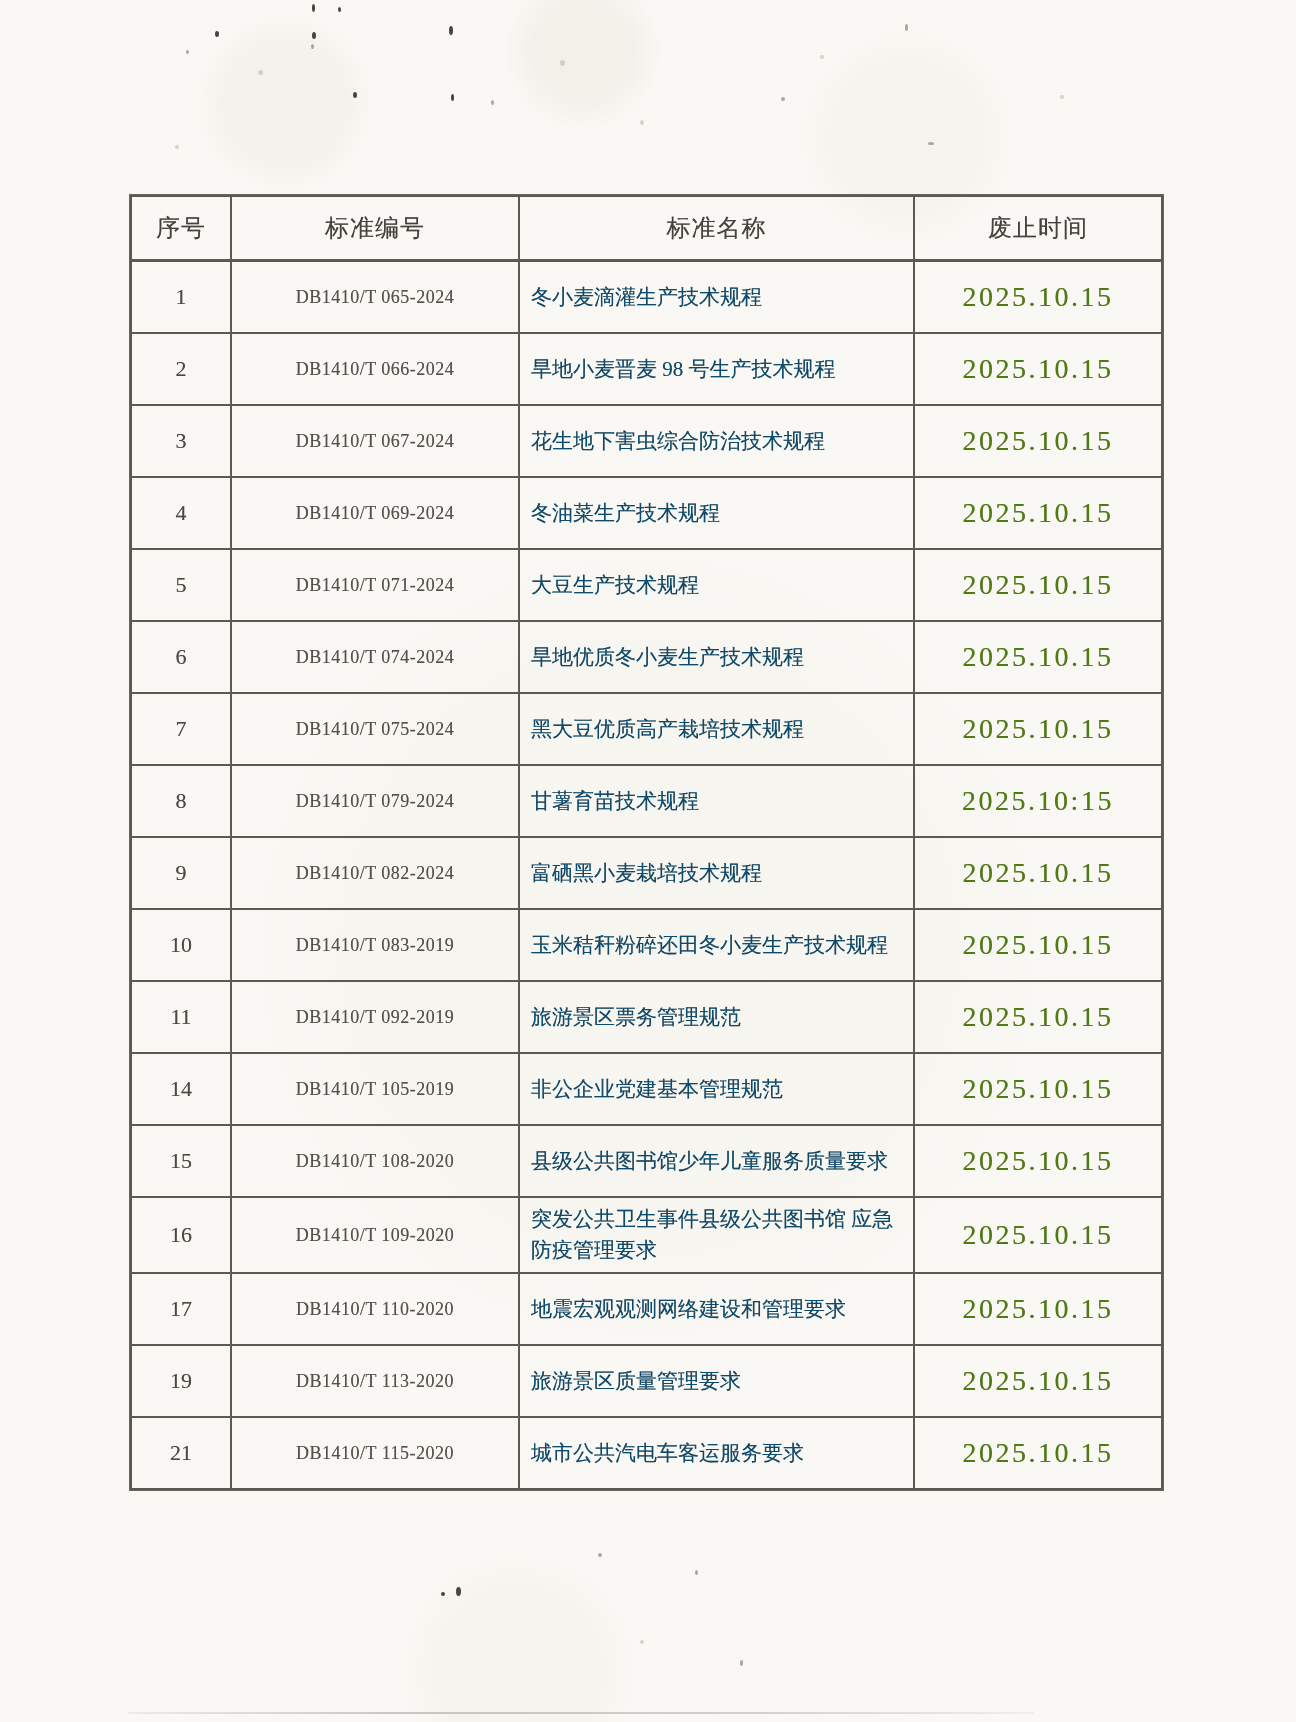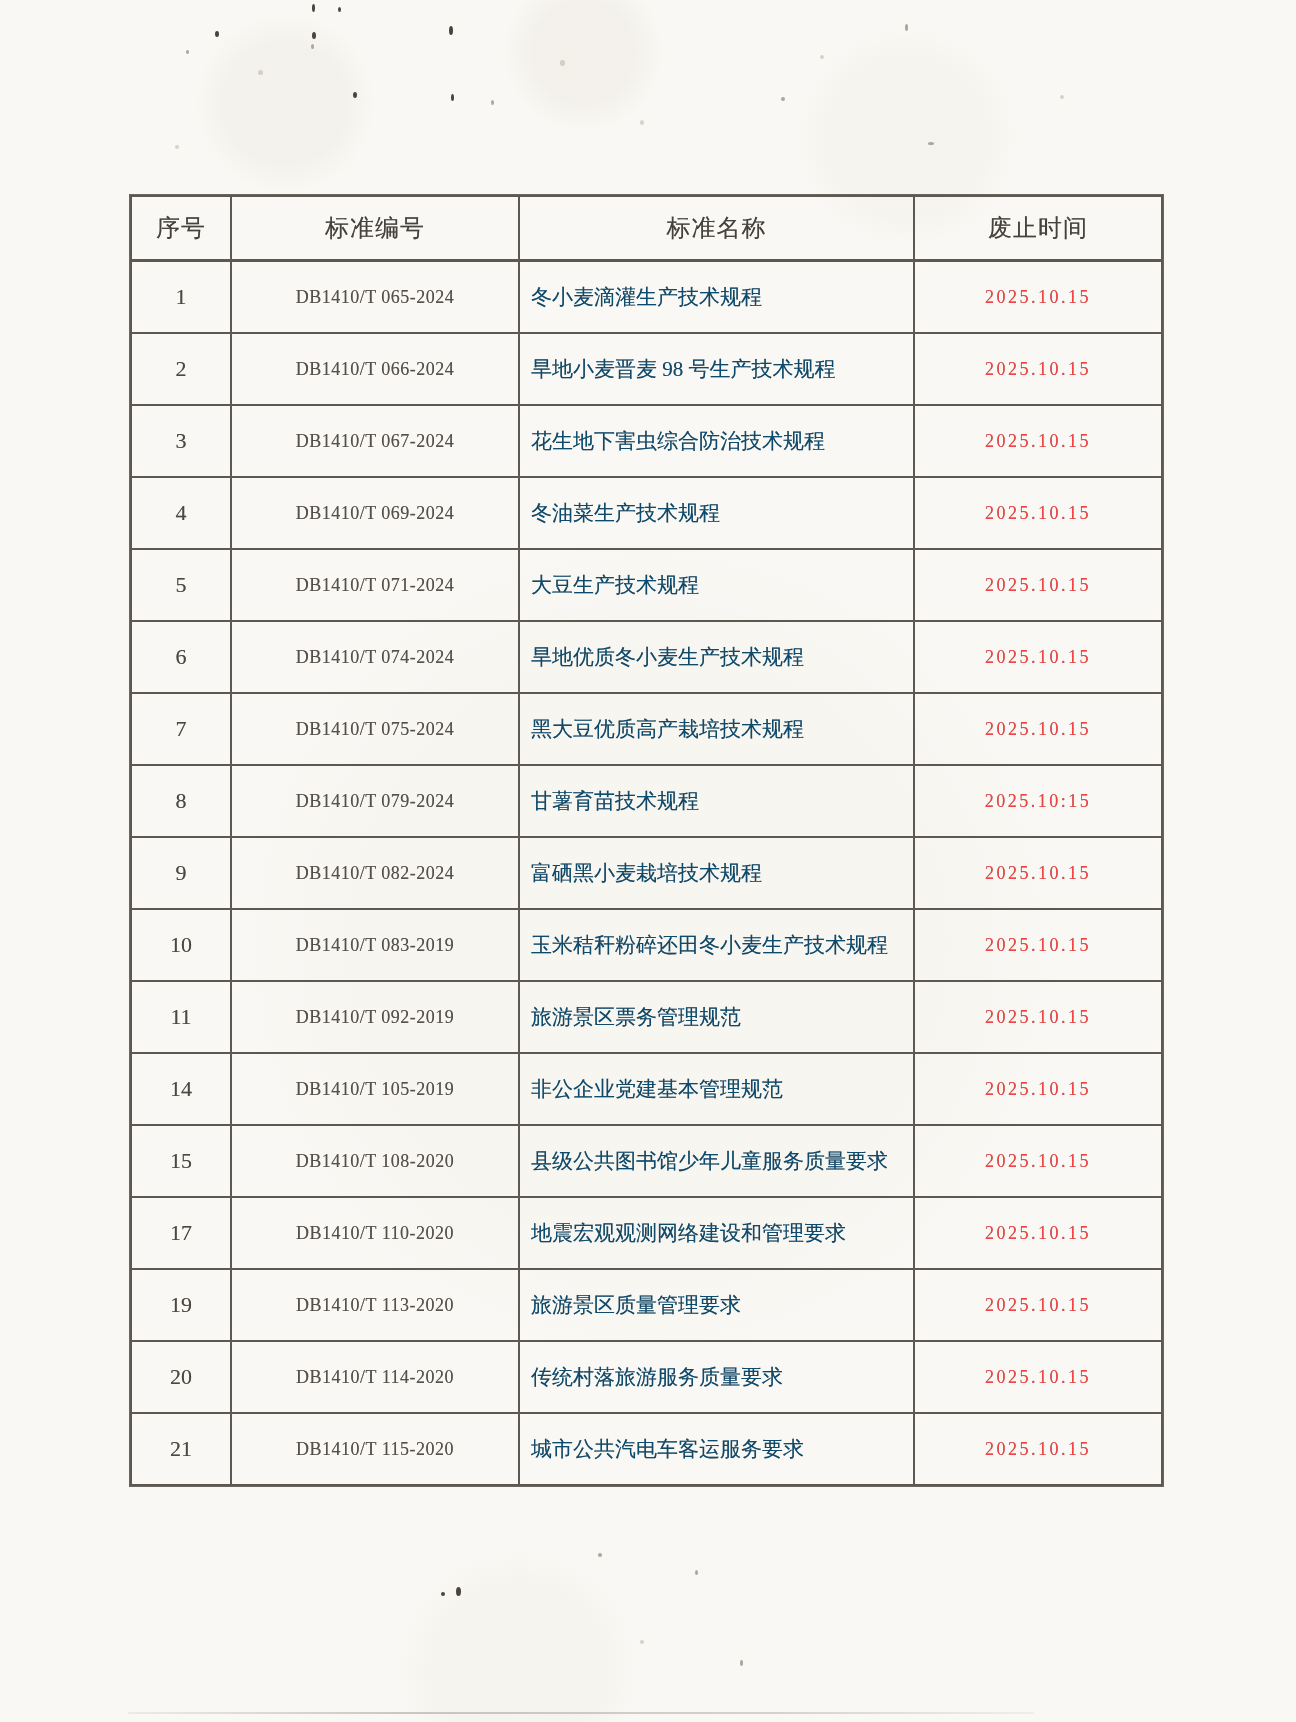"2025.10.15" td.col-date { color: #ef4444 -> #4d7c0f; font-size: 18px -> 28px }
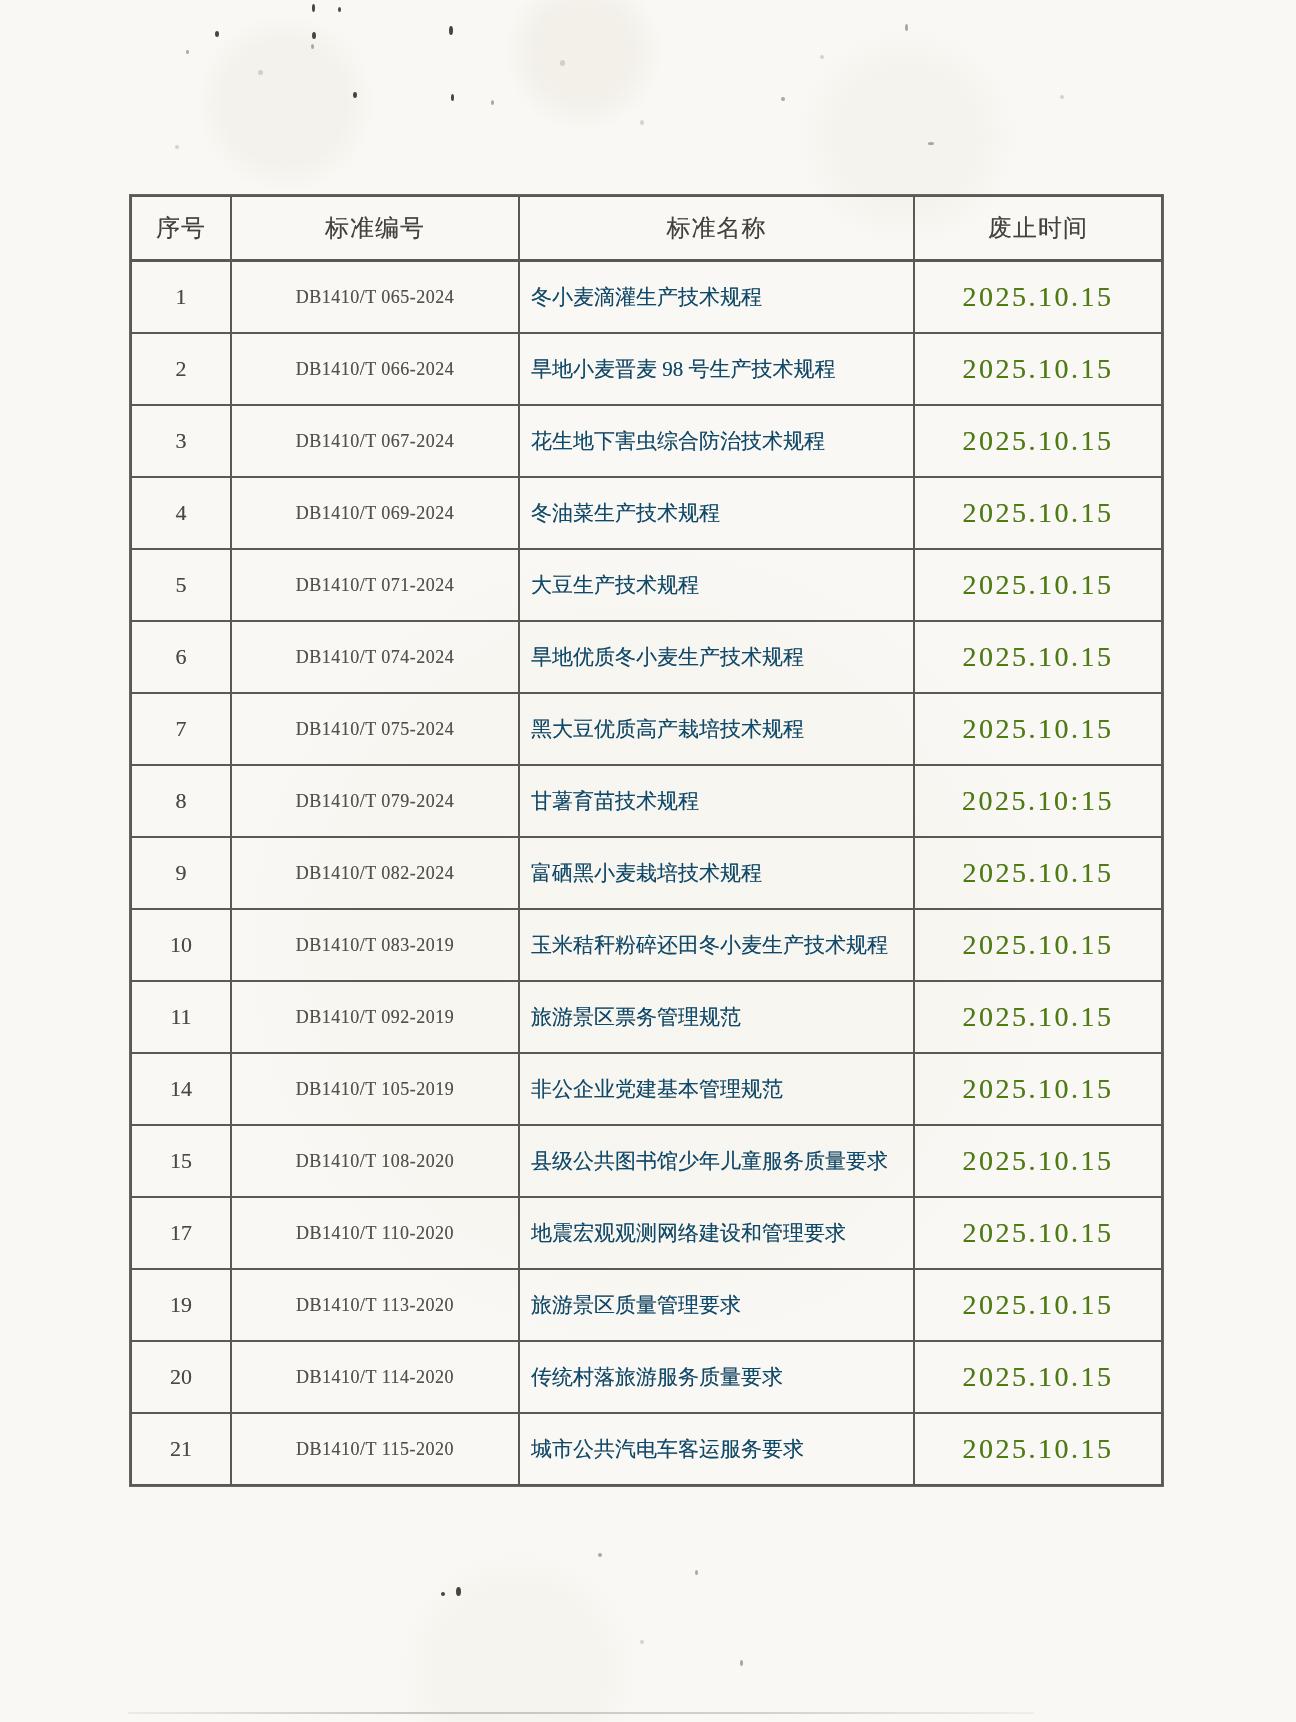"16" tr { html: none -> <tr> <td>16</td> <td>DB1410/T 109-2020</td> <td>突发公共卫生事件县级公共图书馆 应急防疫管理要求</td> <td>2025.10.15</td> </tr> }
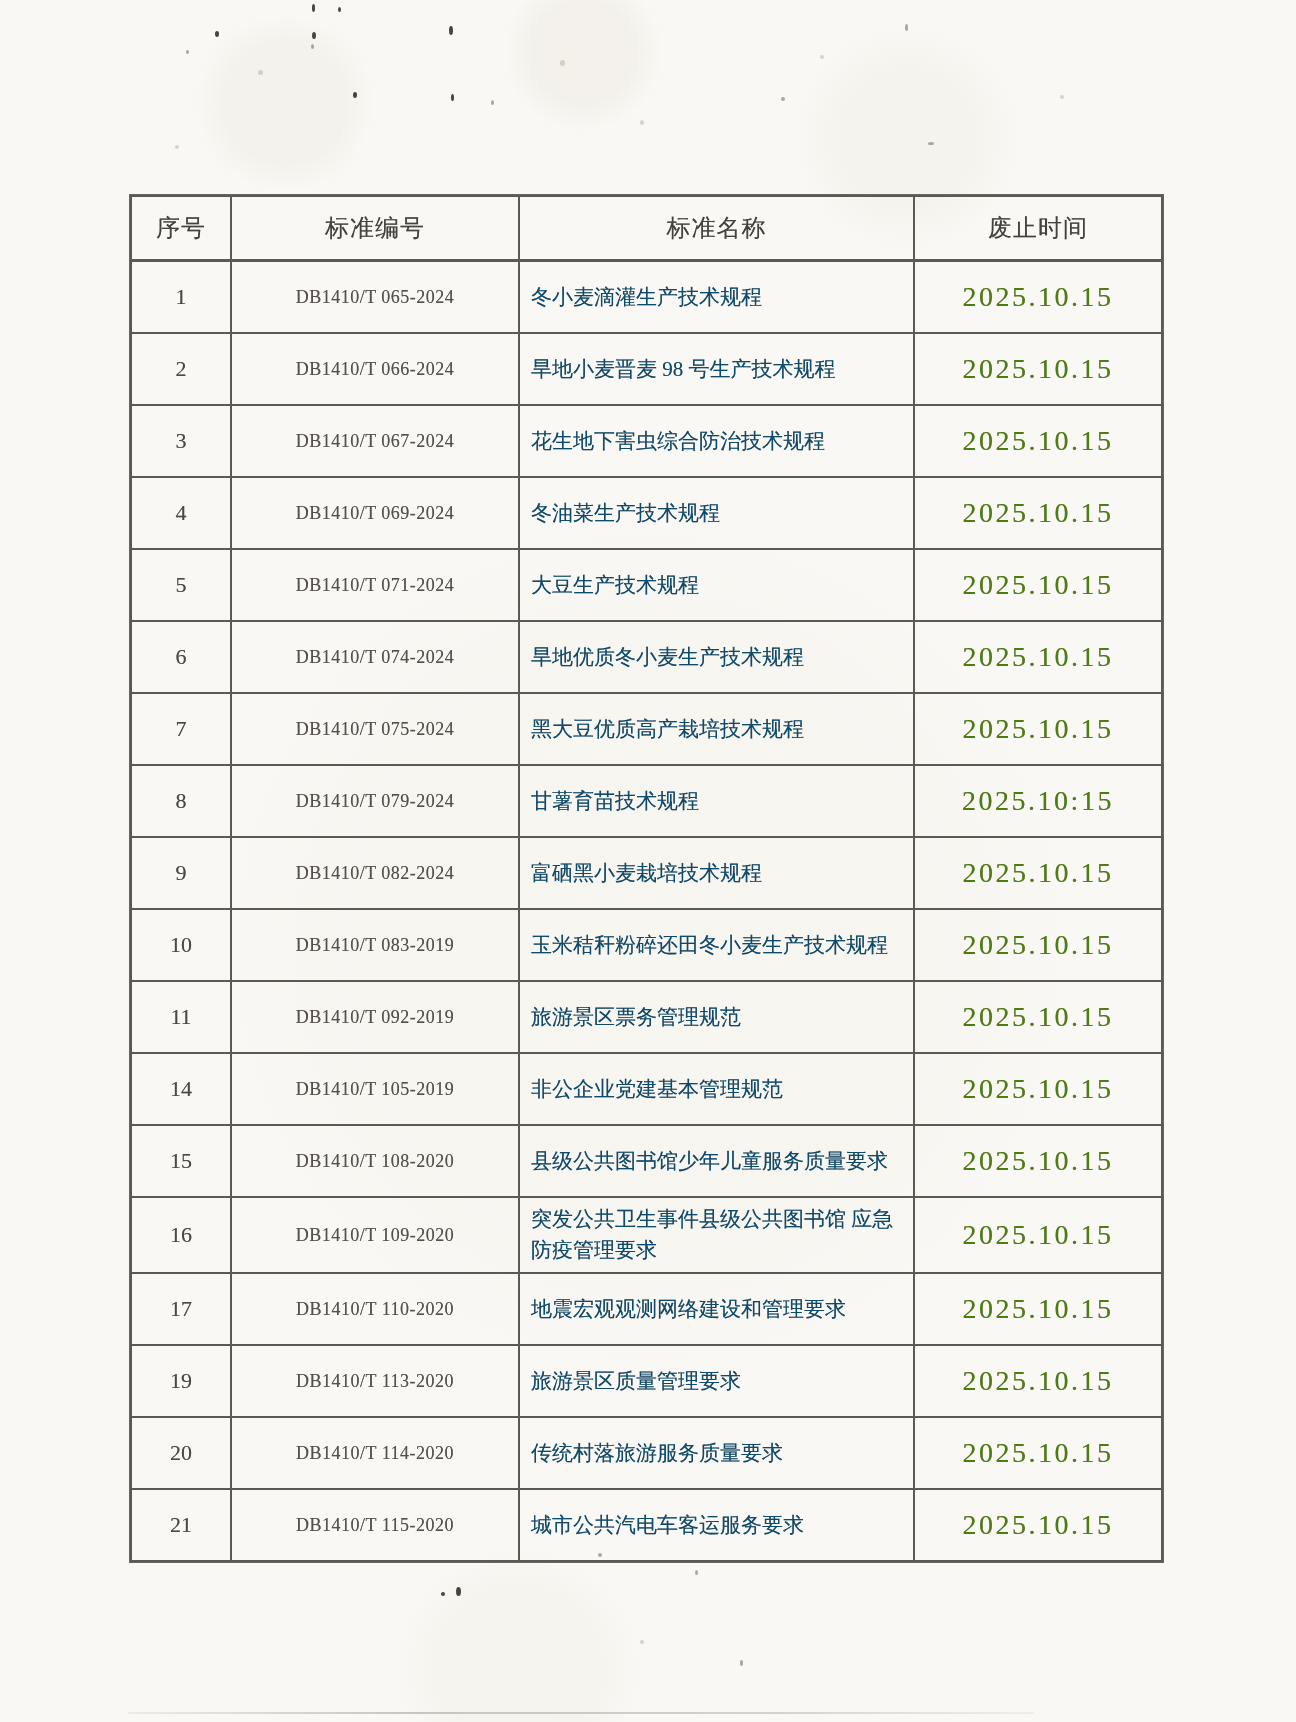"20" tr { html: <tr> <td>20</td> <td>DB1410/T 114-2020</td> <td>传统村落旅游服务质量要求</td> <td>2025.10.15</td> </tr> -> none }
